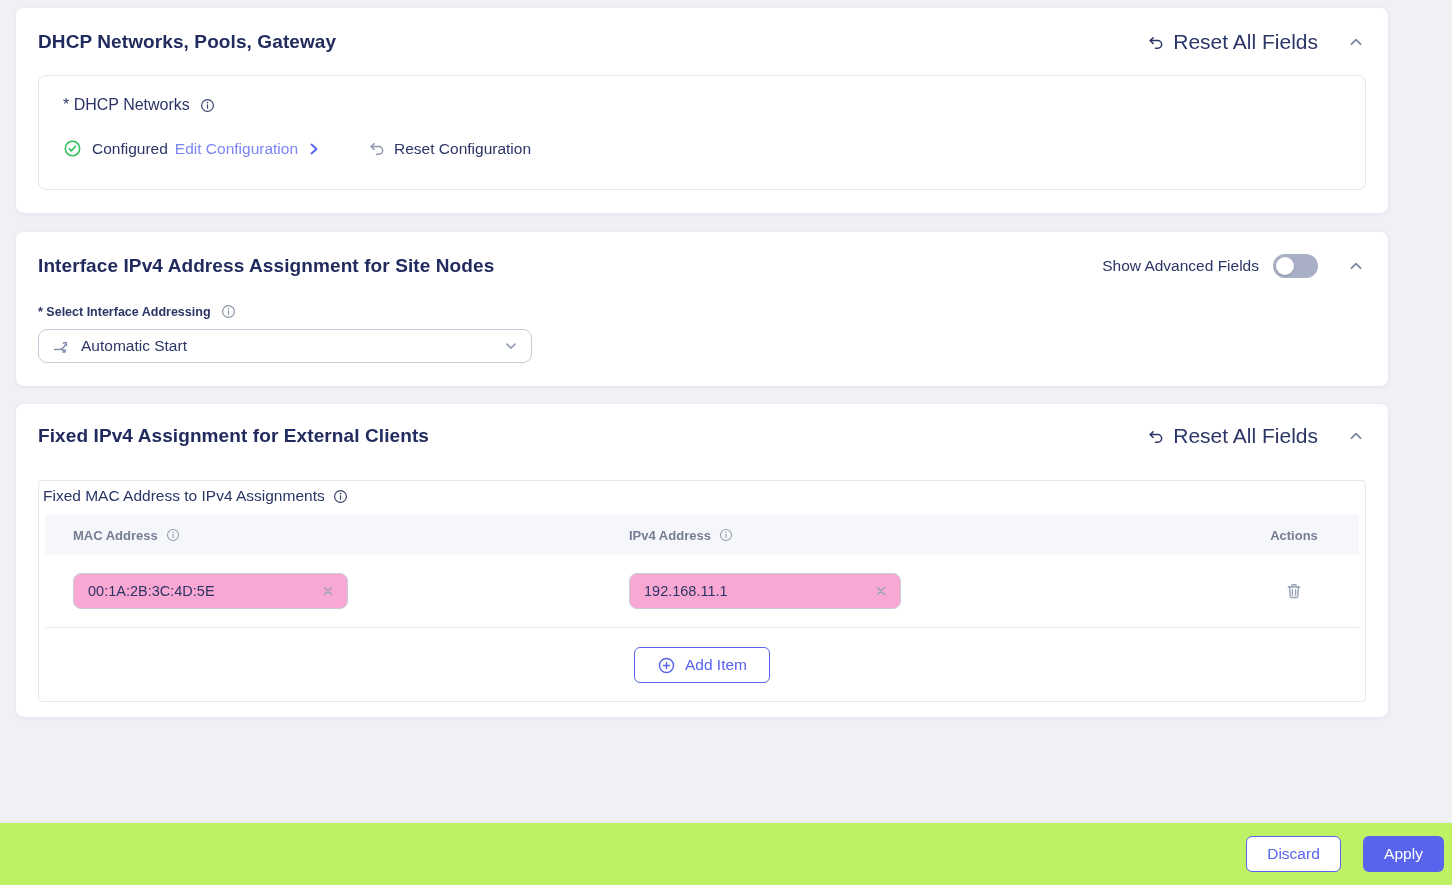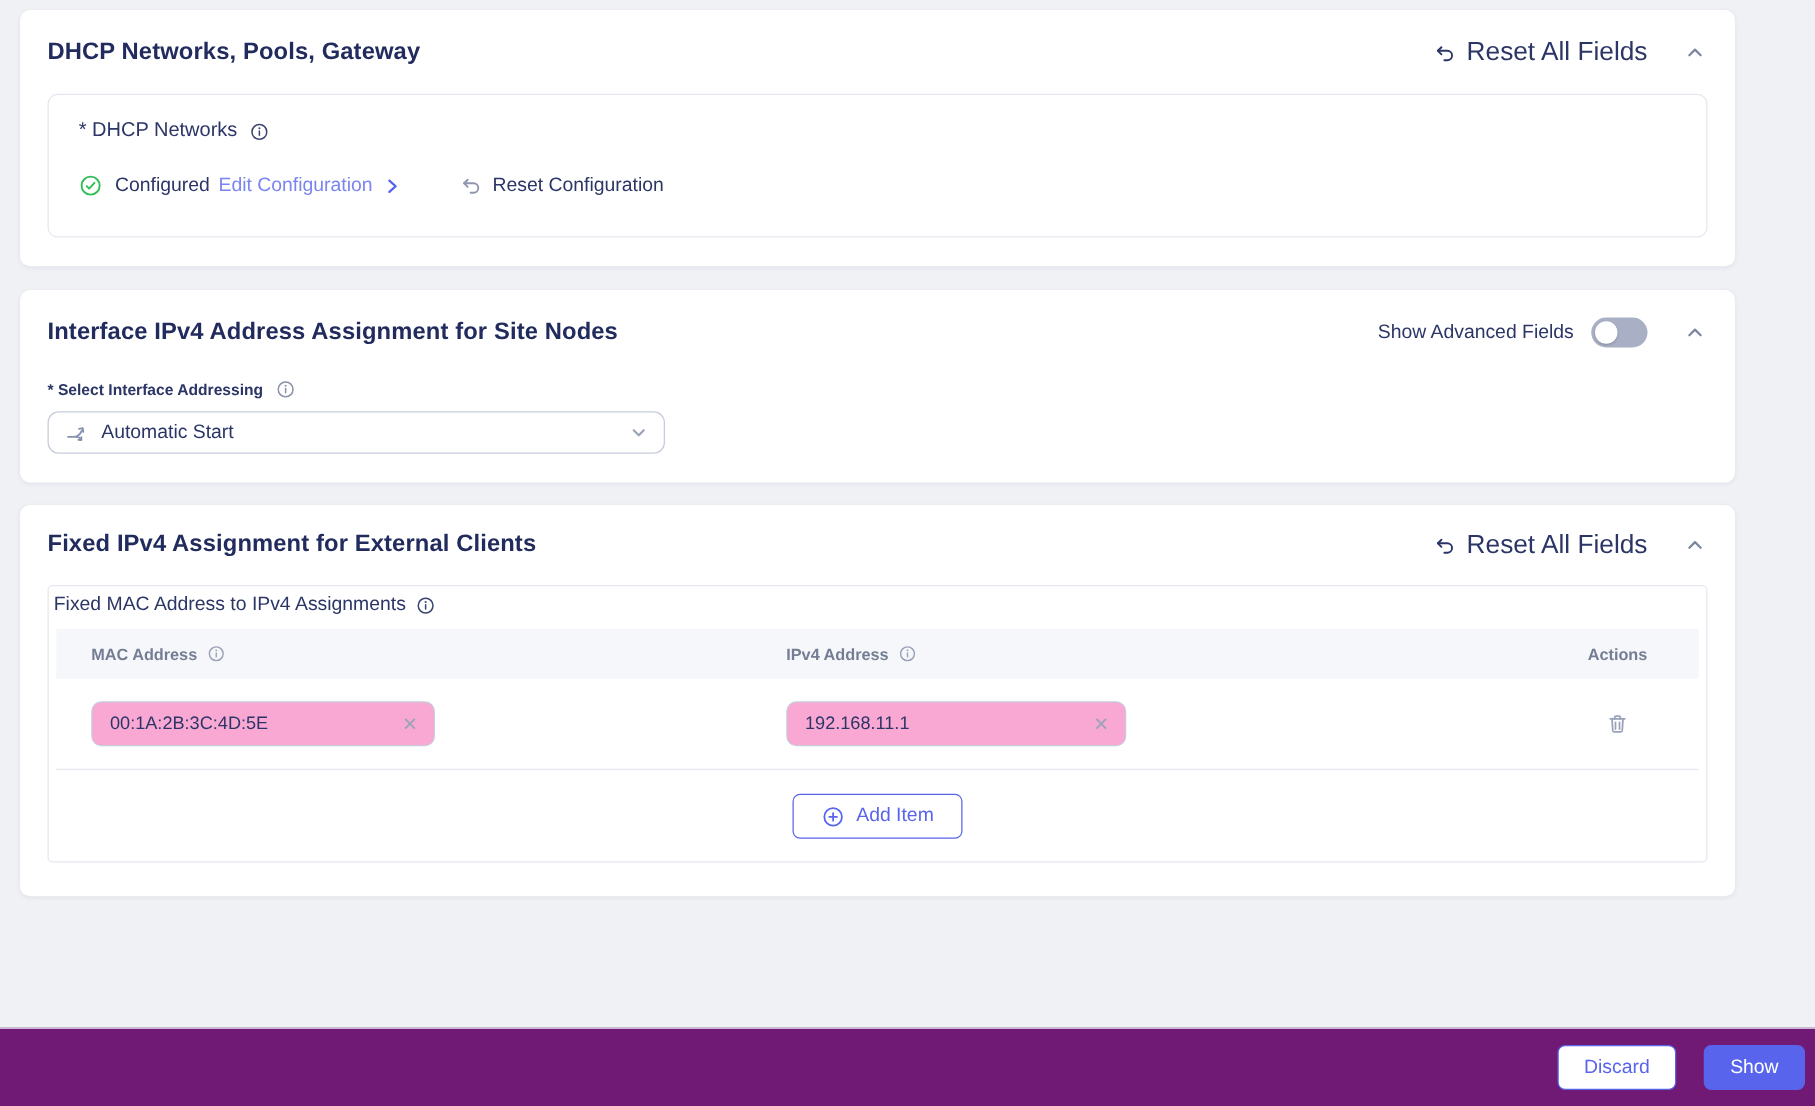"Fixed MAC Address to IPv4" .listbox { margin-top: 20px -> 32px }
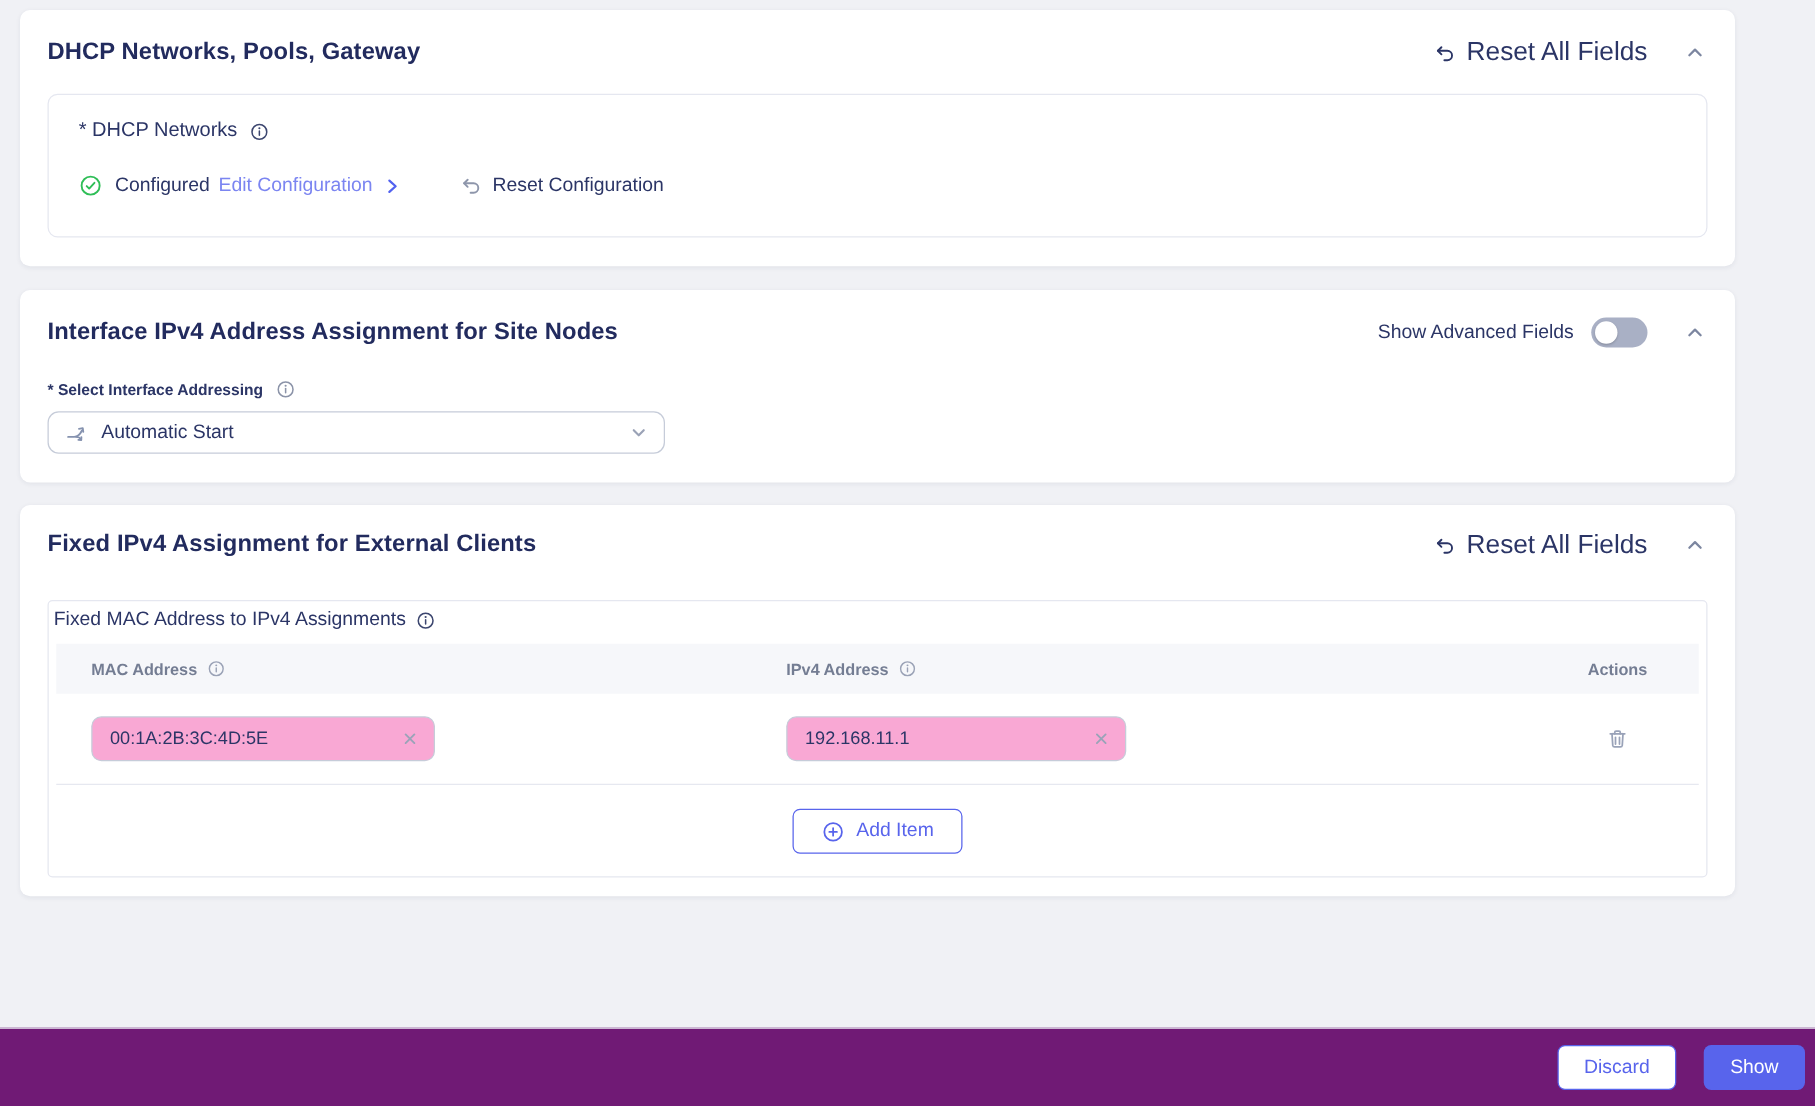"Discard" .footer { background: #701a75 -> #bef264 }
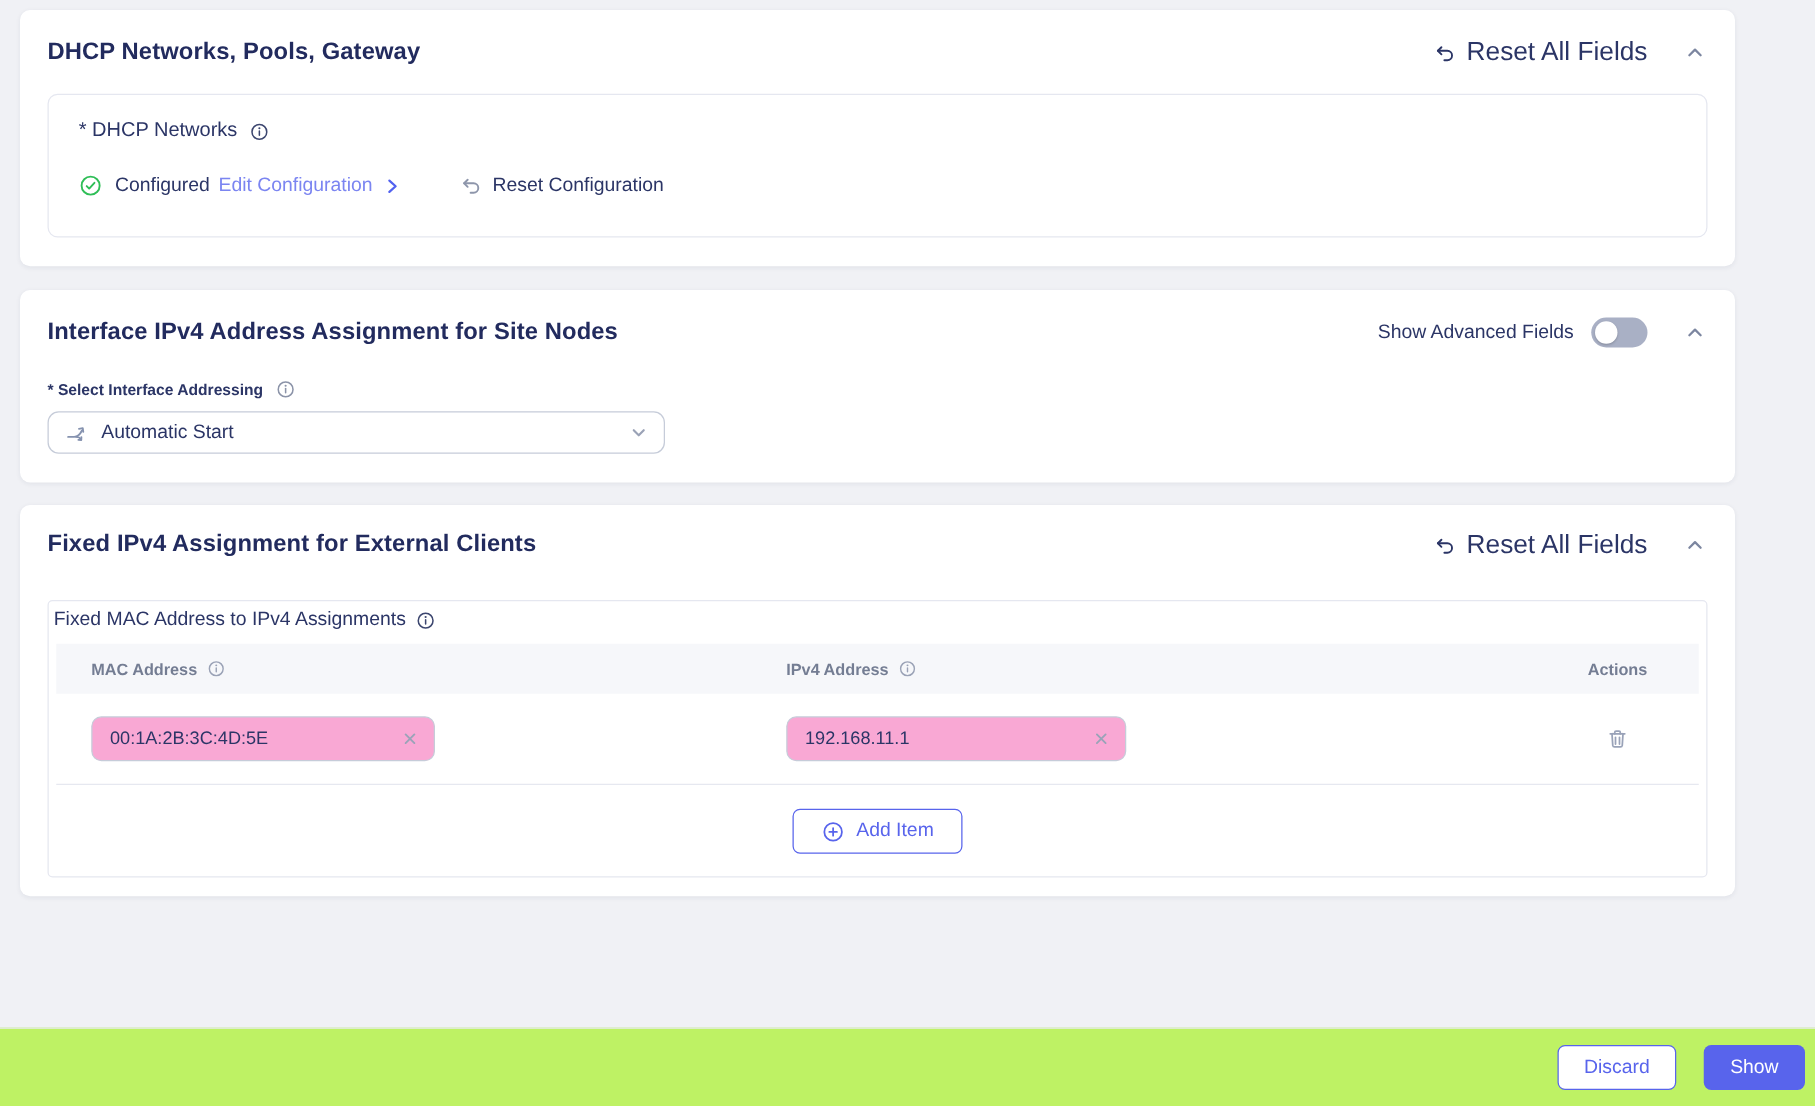"Show" button.btn-apply { text: Show -> Apply }
